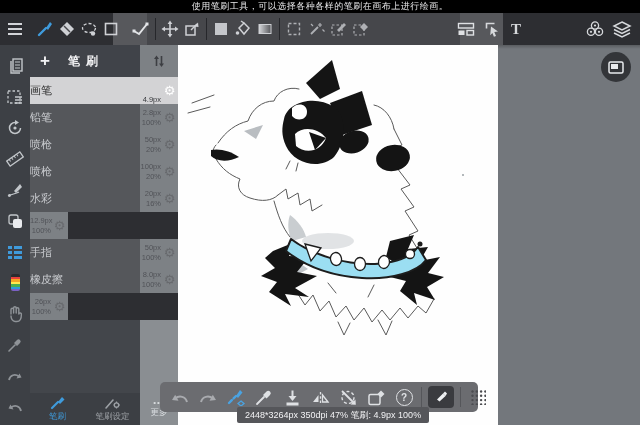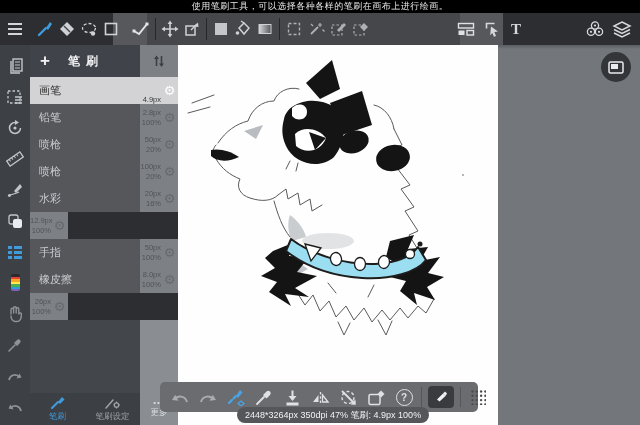"画笔" .brow .bname { padding-left: 9px -> none }
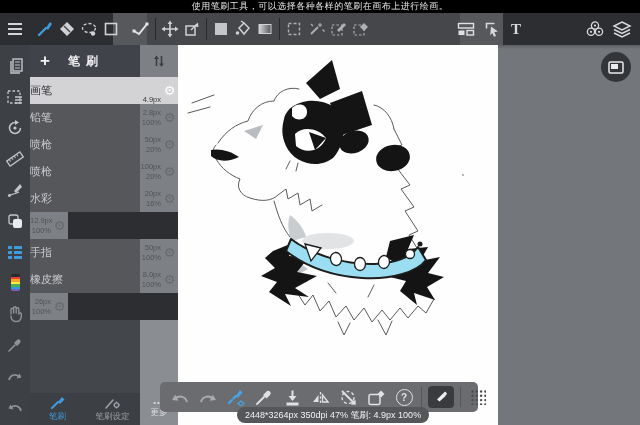"2448*3264px 350dpi 47% 笔刷: 4.9px" .status { border-radius: 8px -> 2px }
